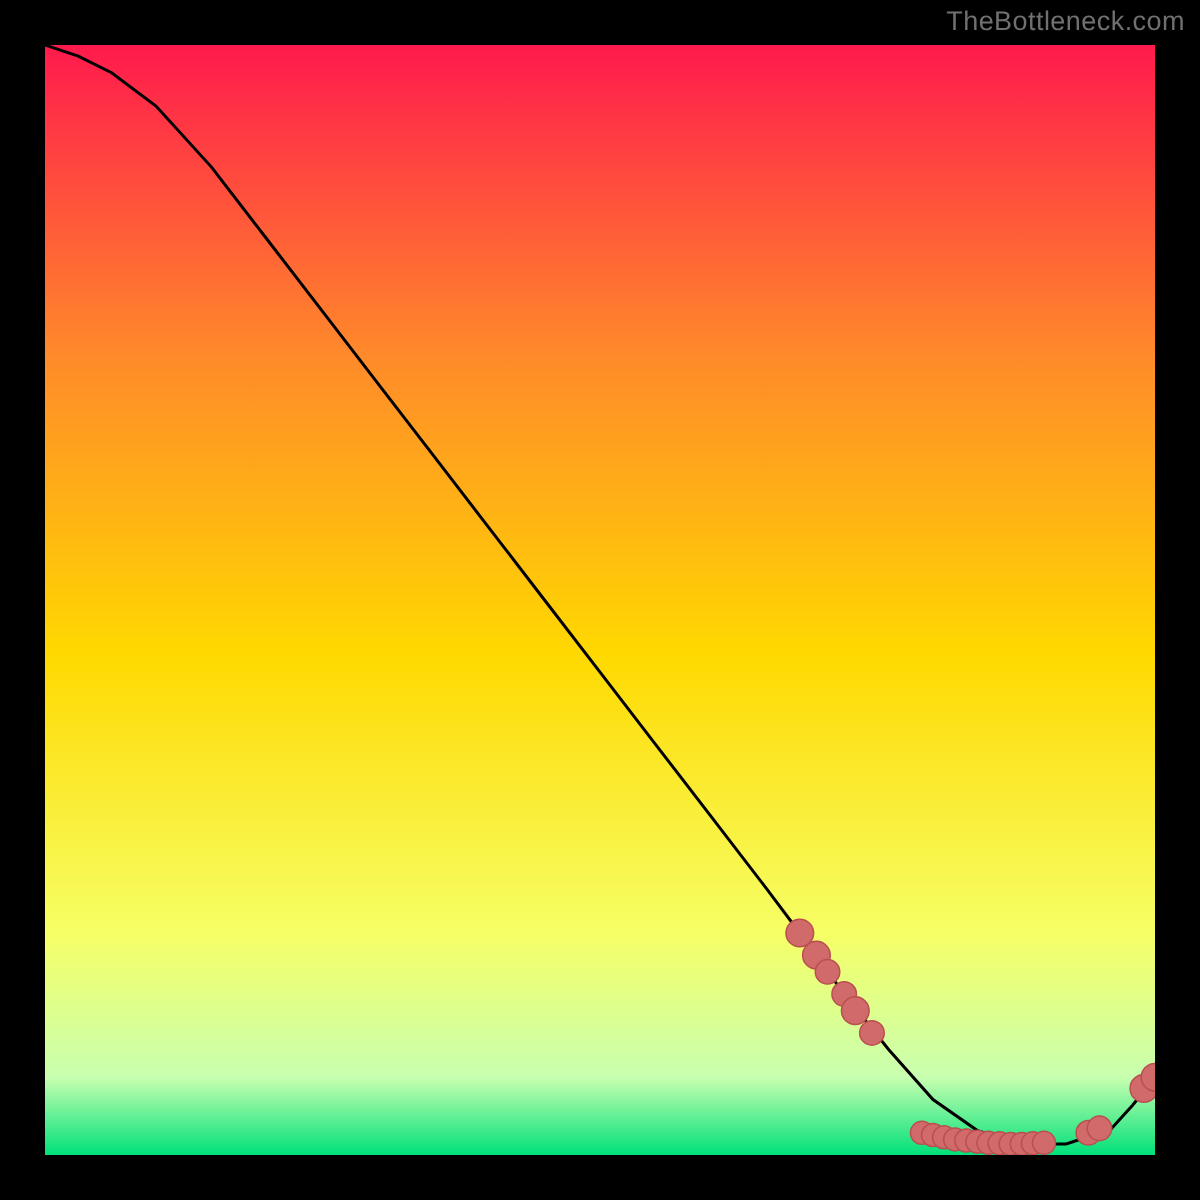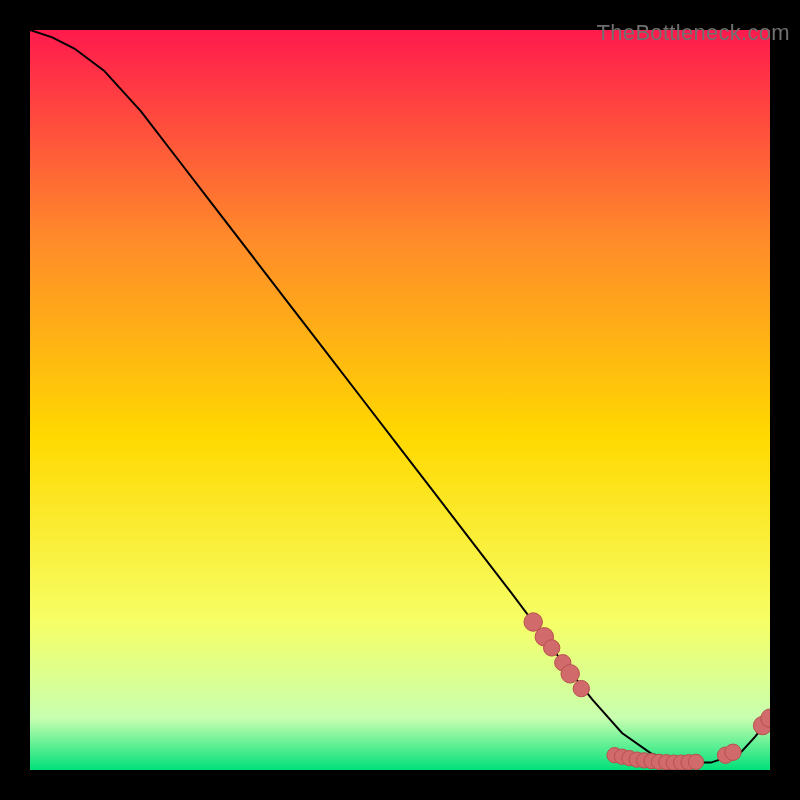"TheBottleneck.com" .watermark { font-size: 22px -> 18px; top: 20px -> 4px }
